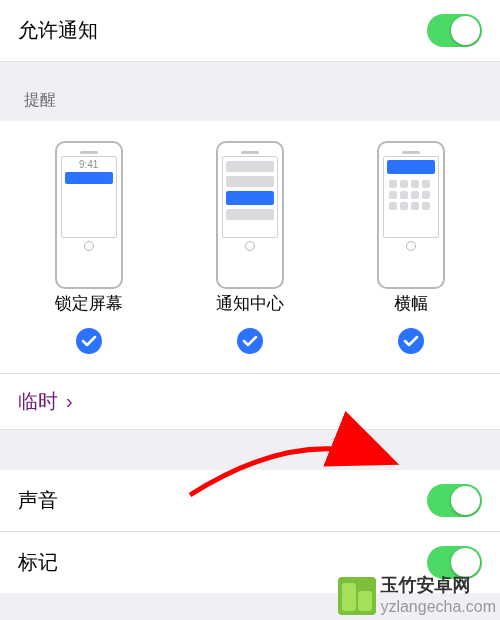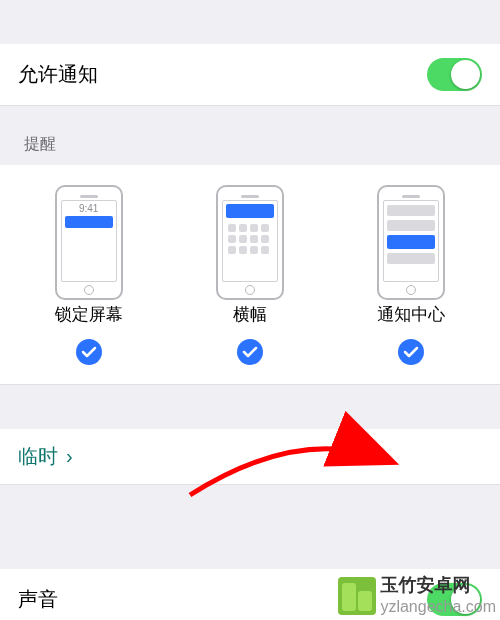"允许通知" .row { margin-top: 44px -> none }
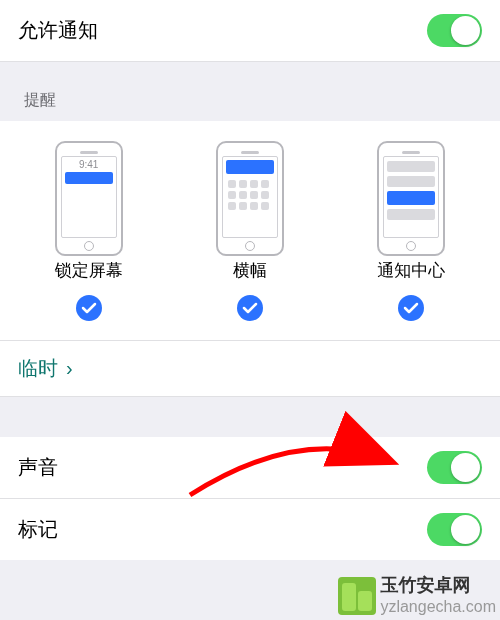"9:41" .phone-mock { height: 115px -> 148px }
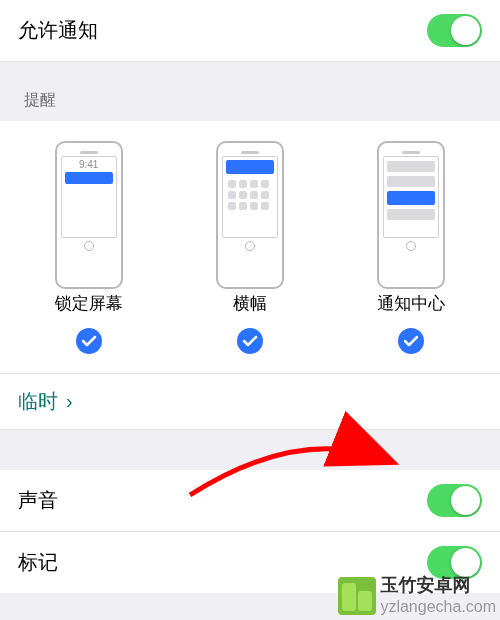"横幅" div.alert-item { order: before "通知中心" -> after "通知中心" }
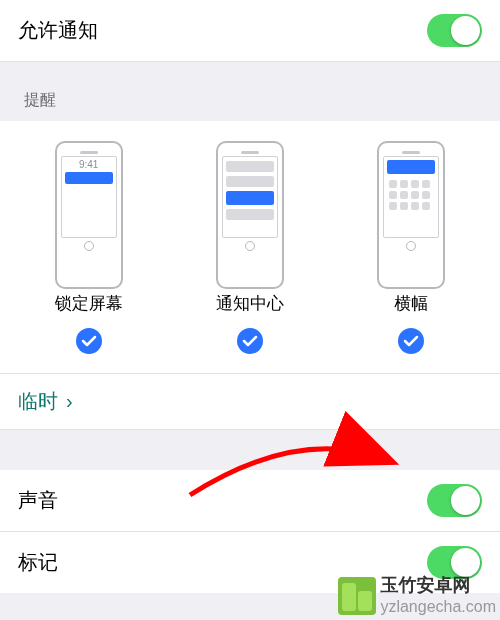"临时" .row-right { color: #0f766e -> #701a75 }
